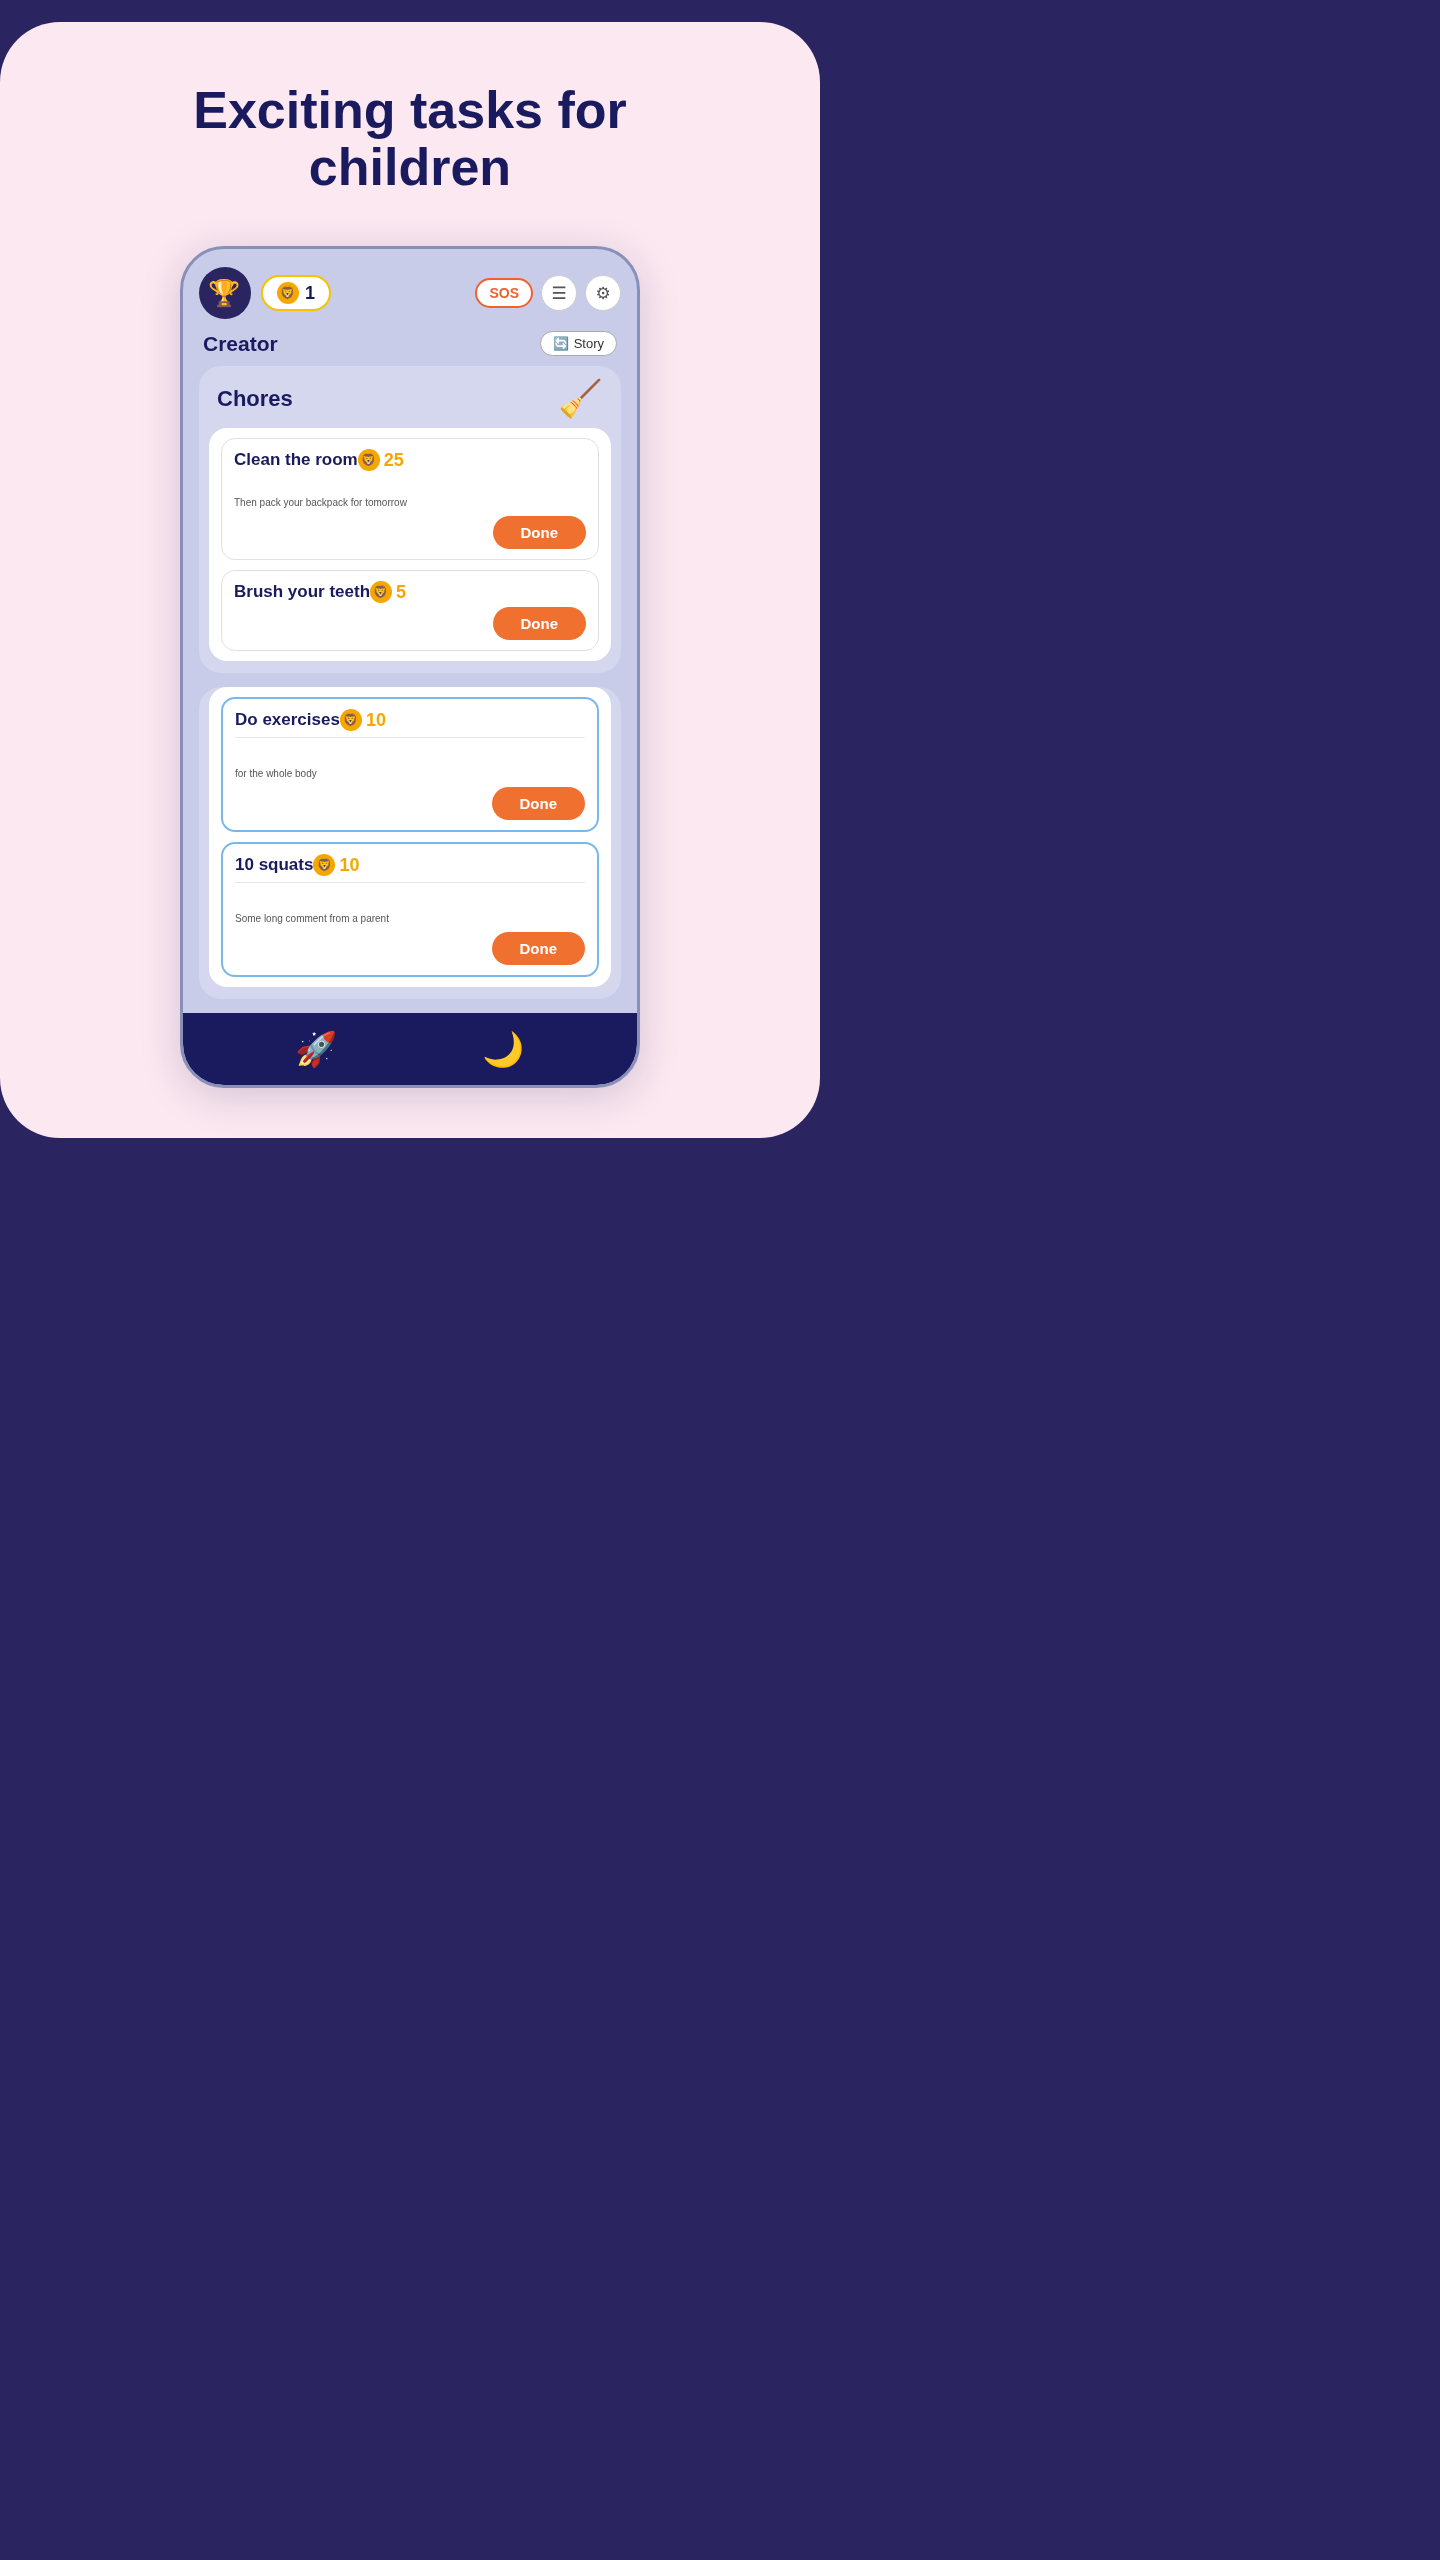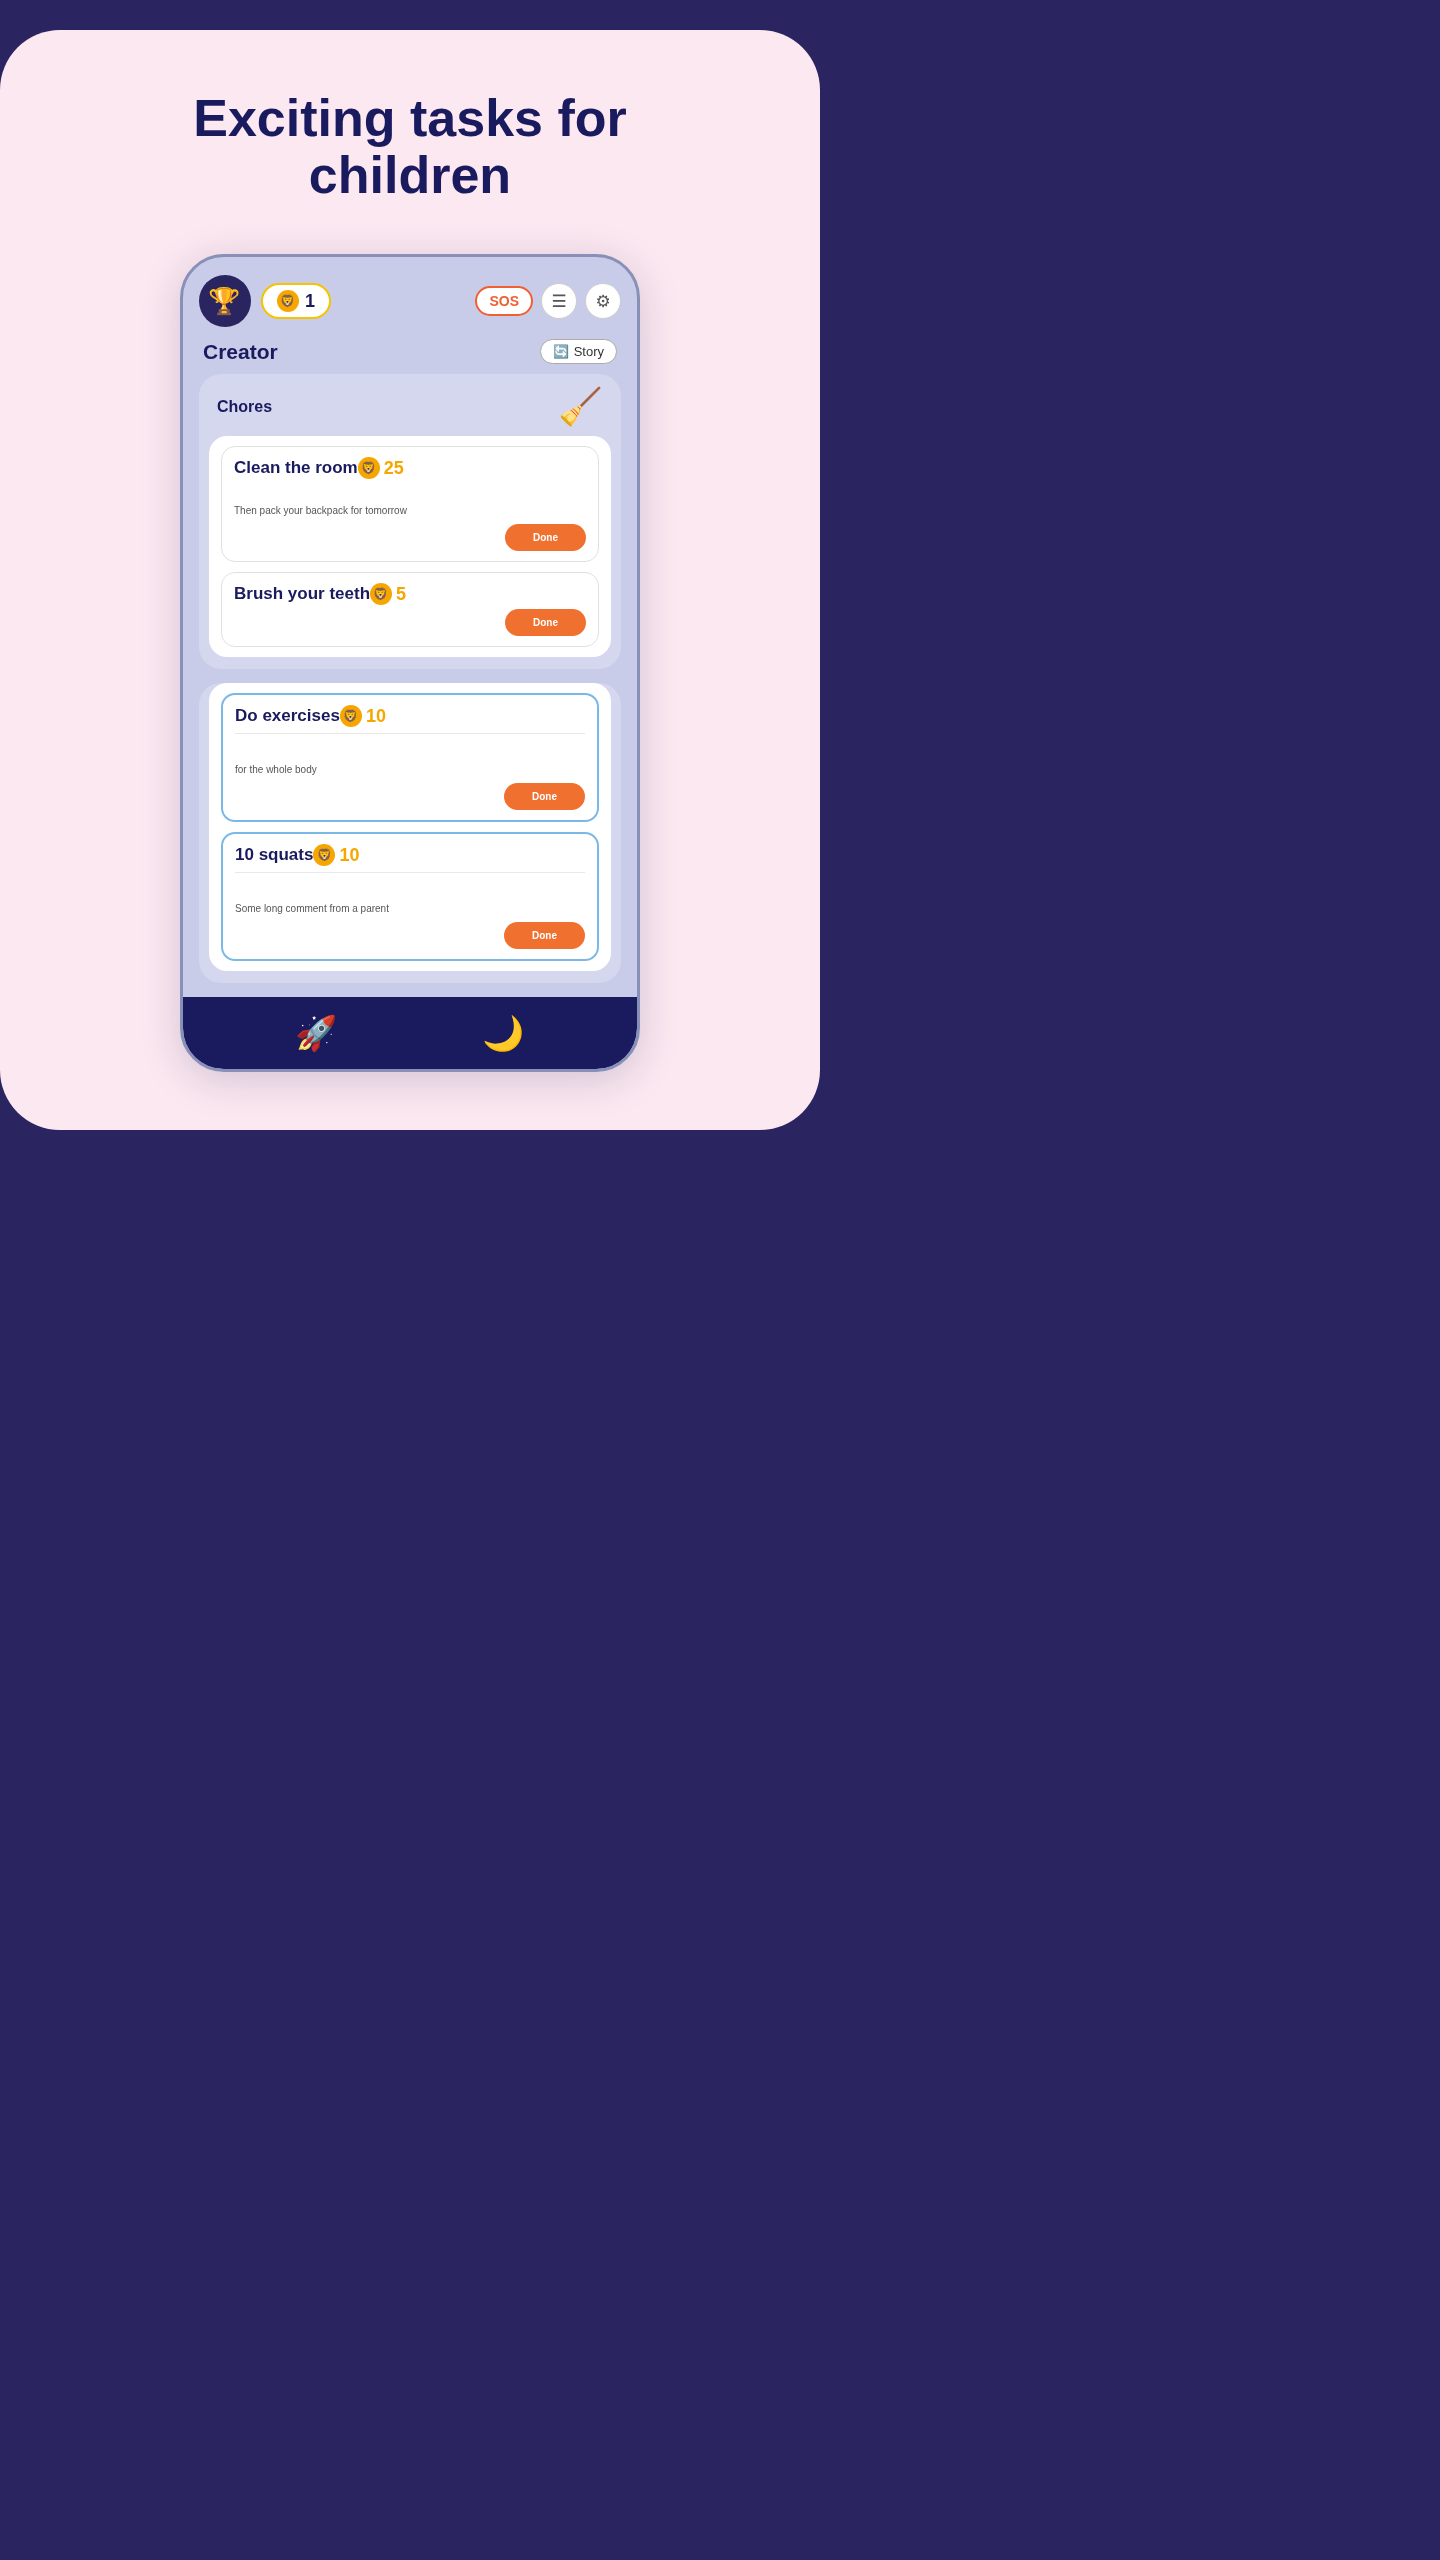"Chores" .section-title { font-size: 16px -> 22px }
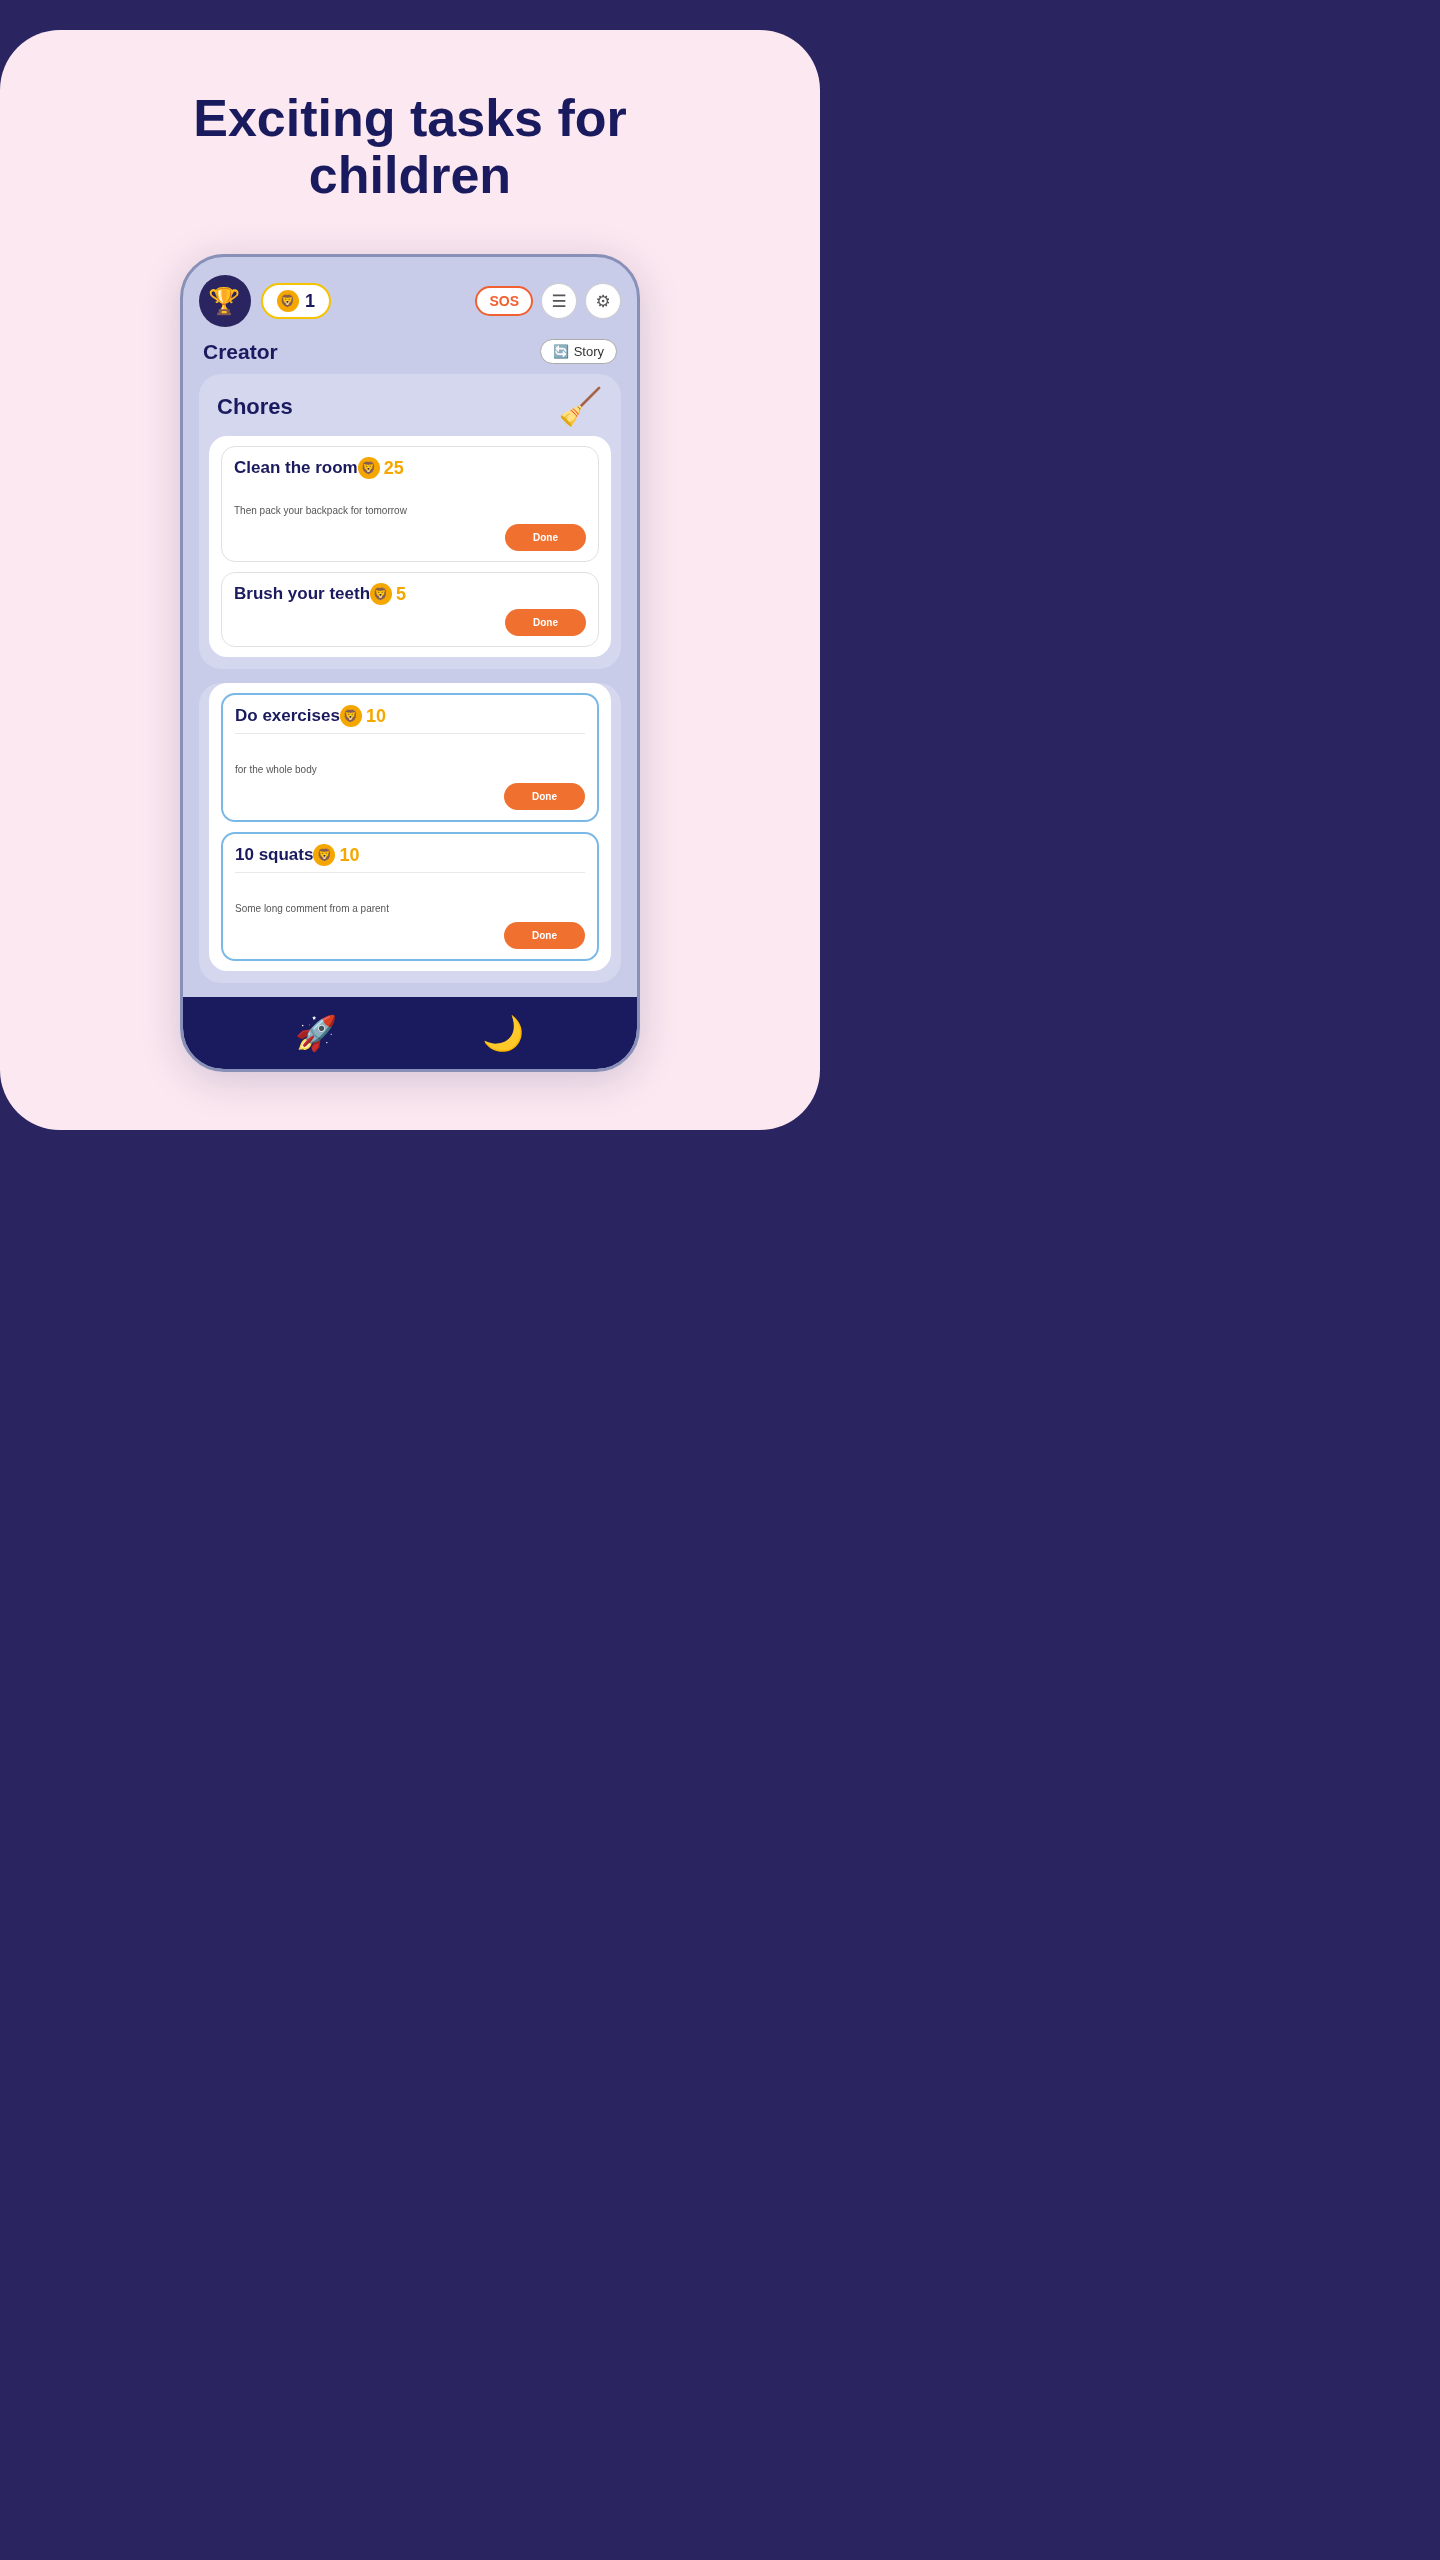"Done" .done-btn { font-size: 10px -> 15px }
